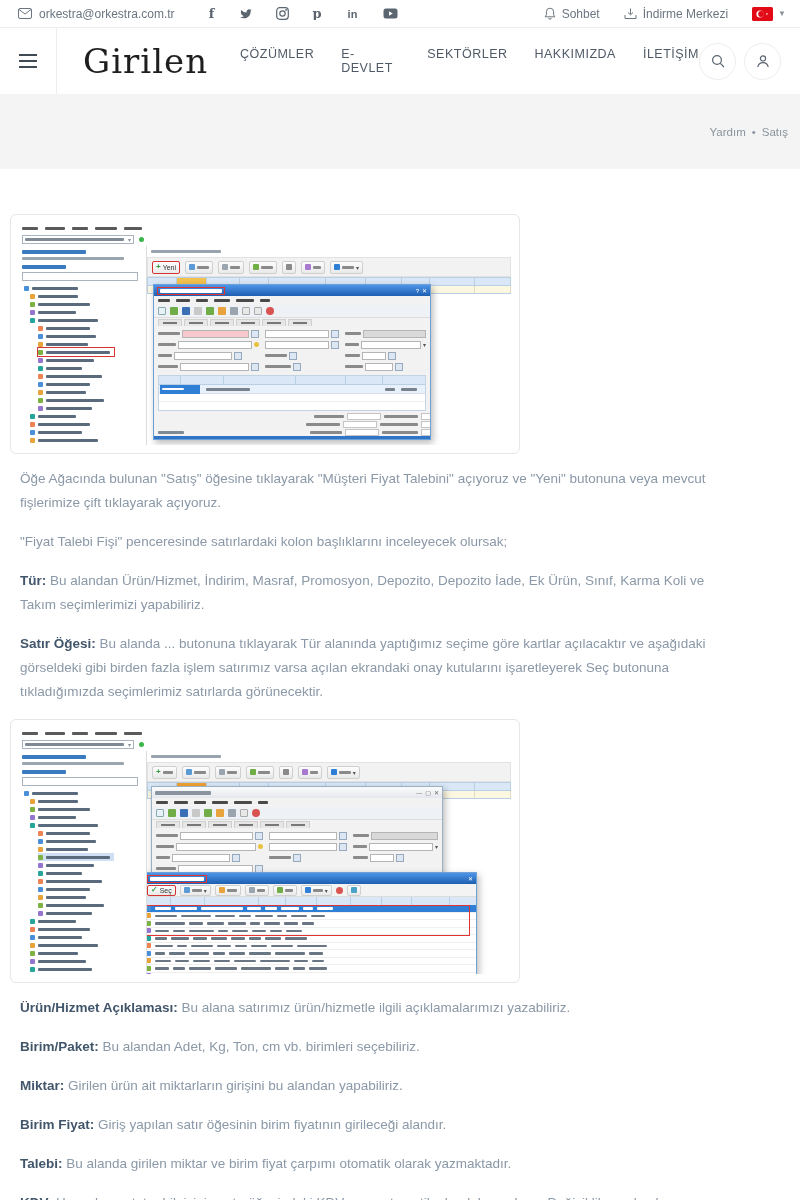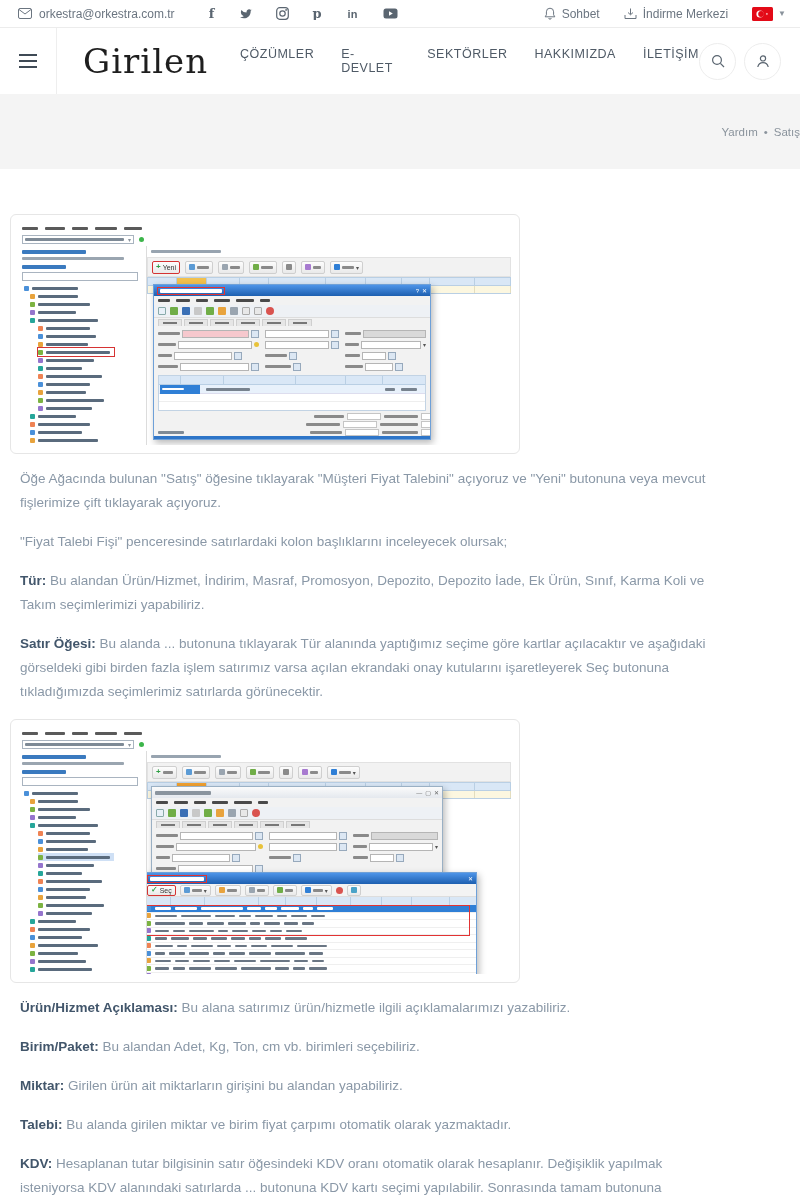"Yardım" .band { padding-right: none -> 12px }
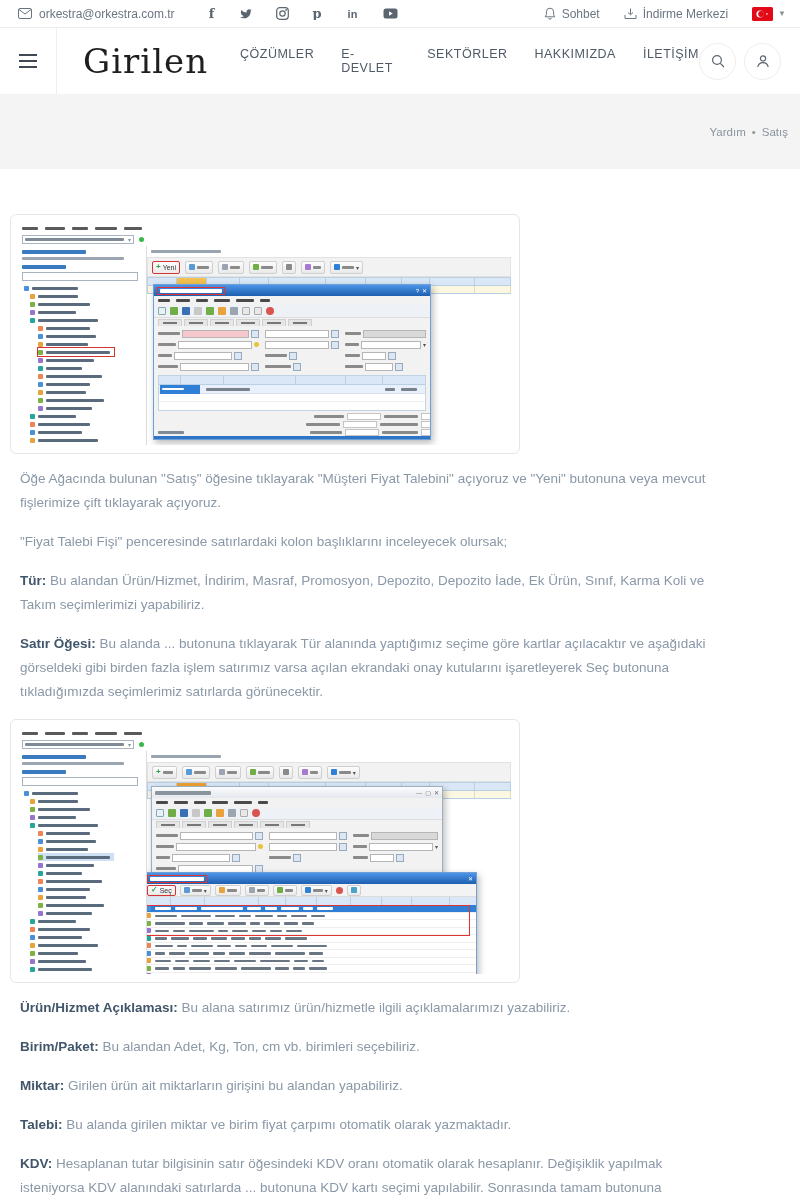"Birim Fiyat: Giriş yapılan satır" p.para { html: none -> <p><b>Birim Fiyat:</b> <span>Giriş yapılan satır öğesinin birim fiyatının girileceği alandır.</span></p> }
